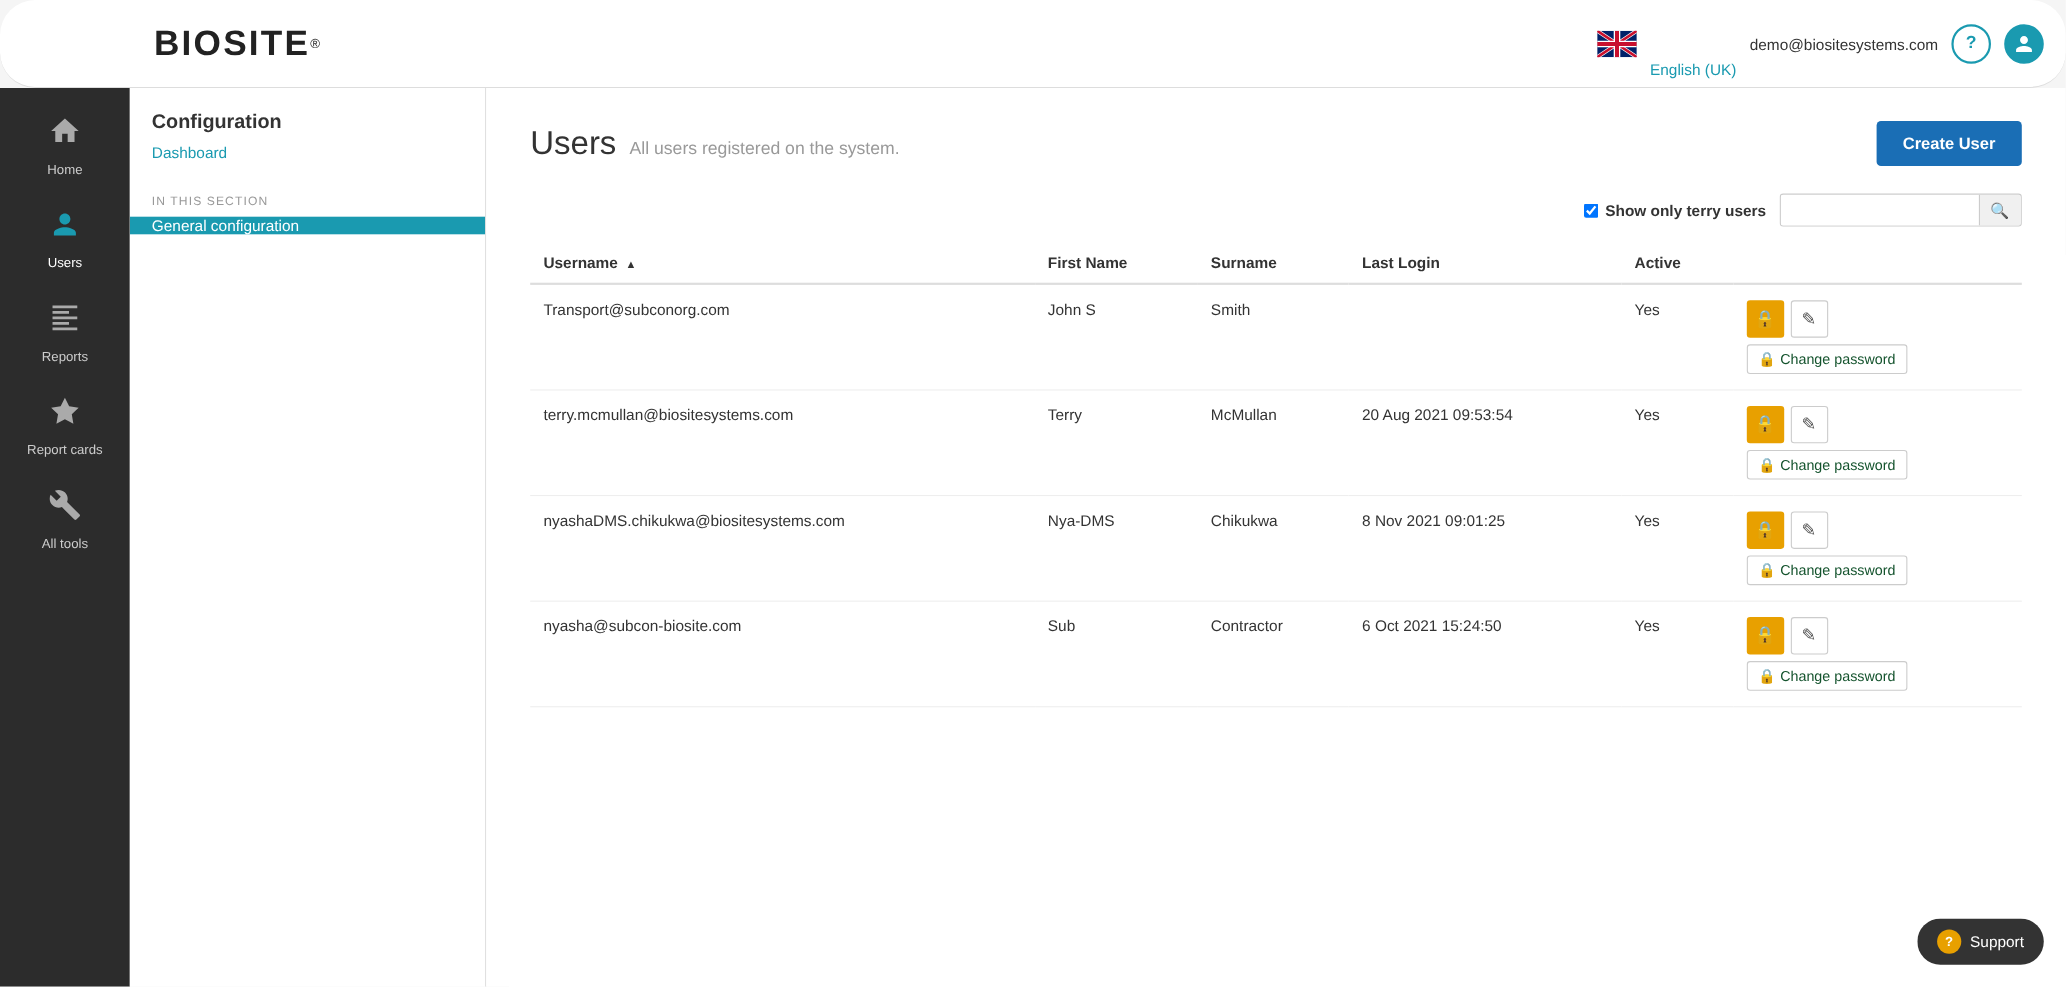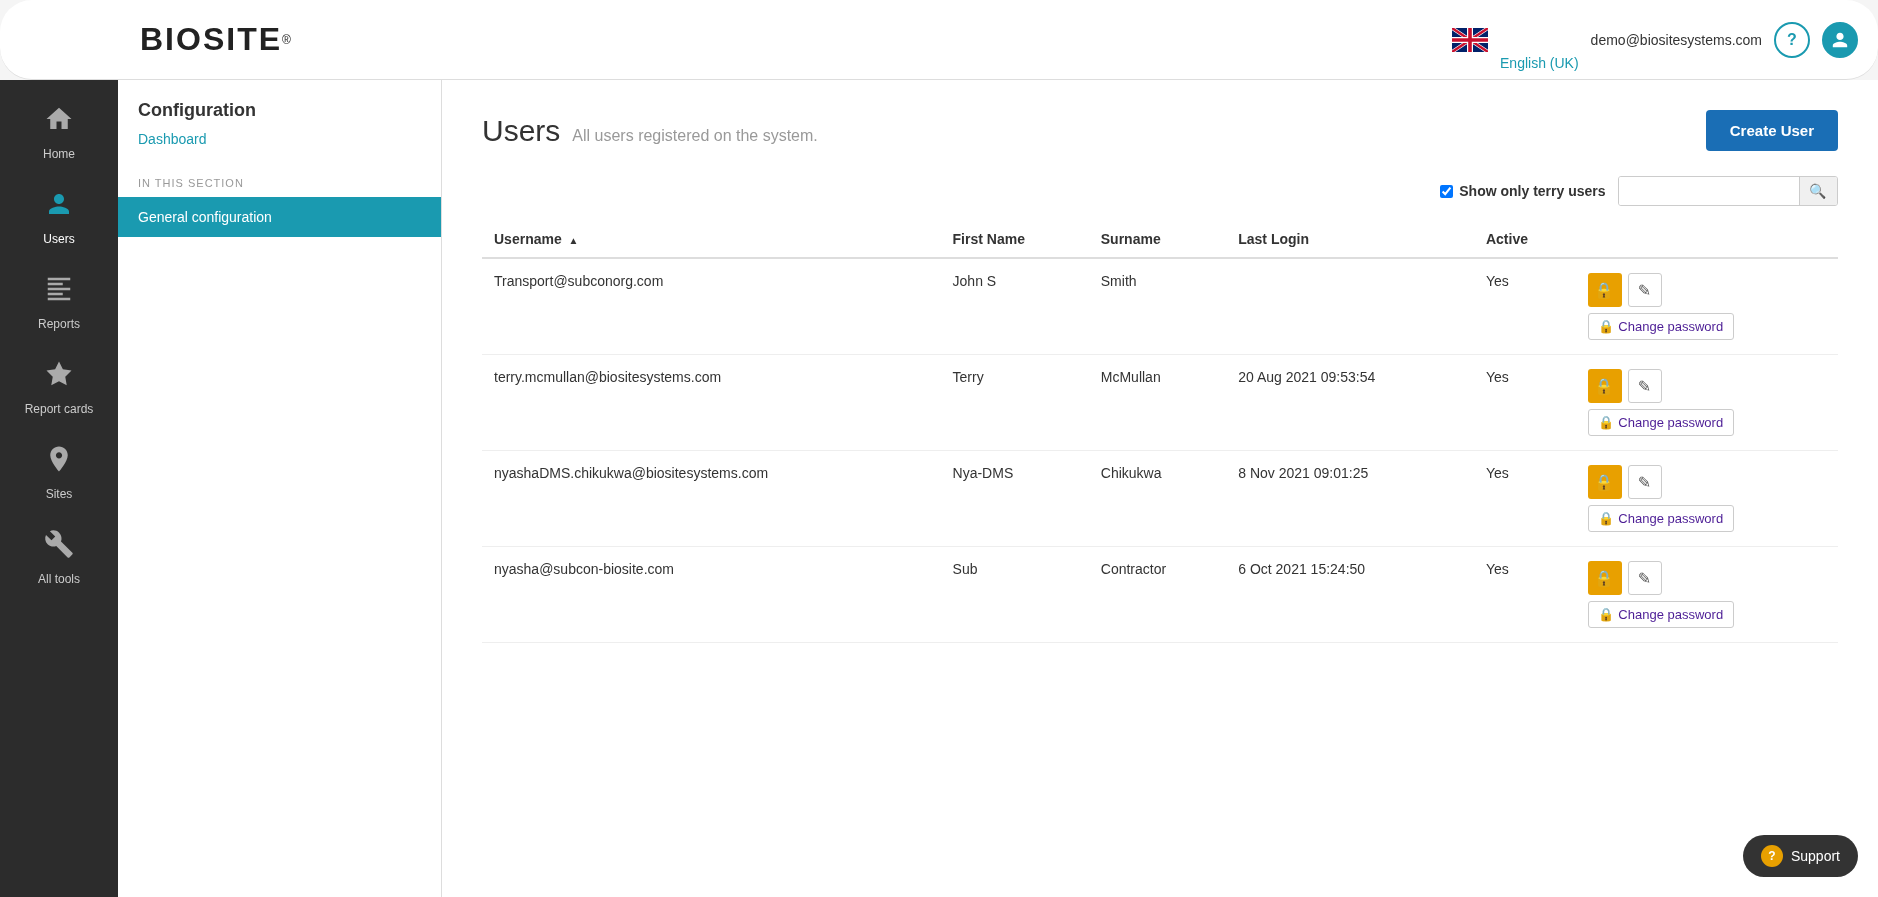"General configuration" .sidebar-menu-item { padding: 12px 20px -> 0 20px }
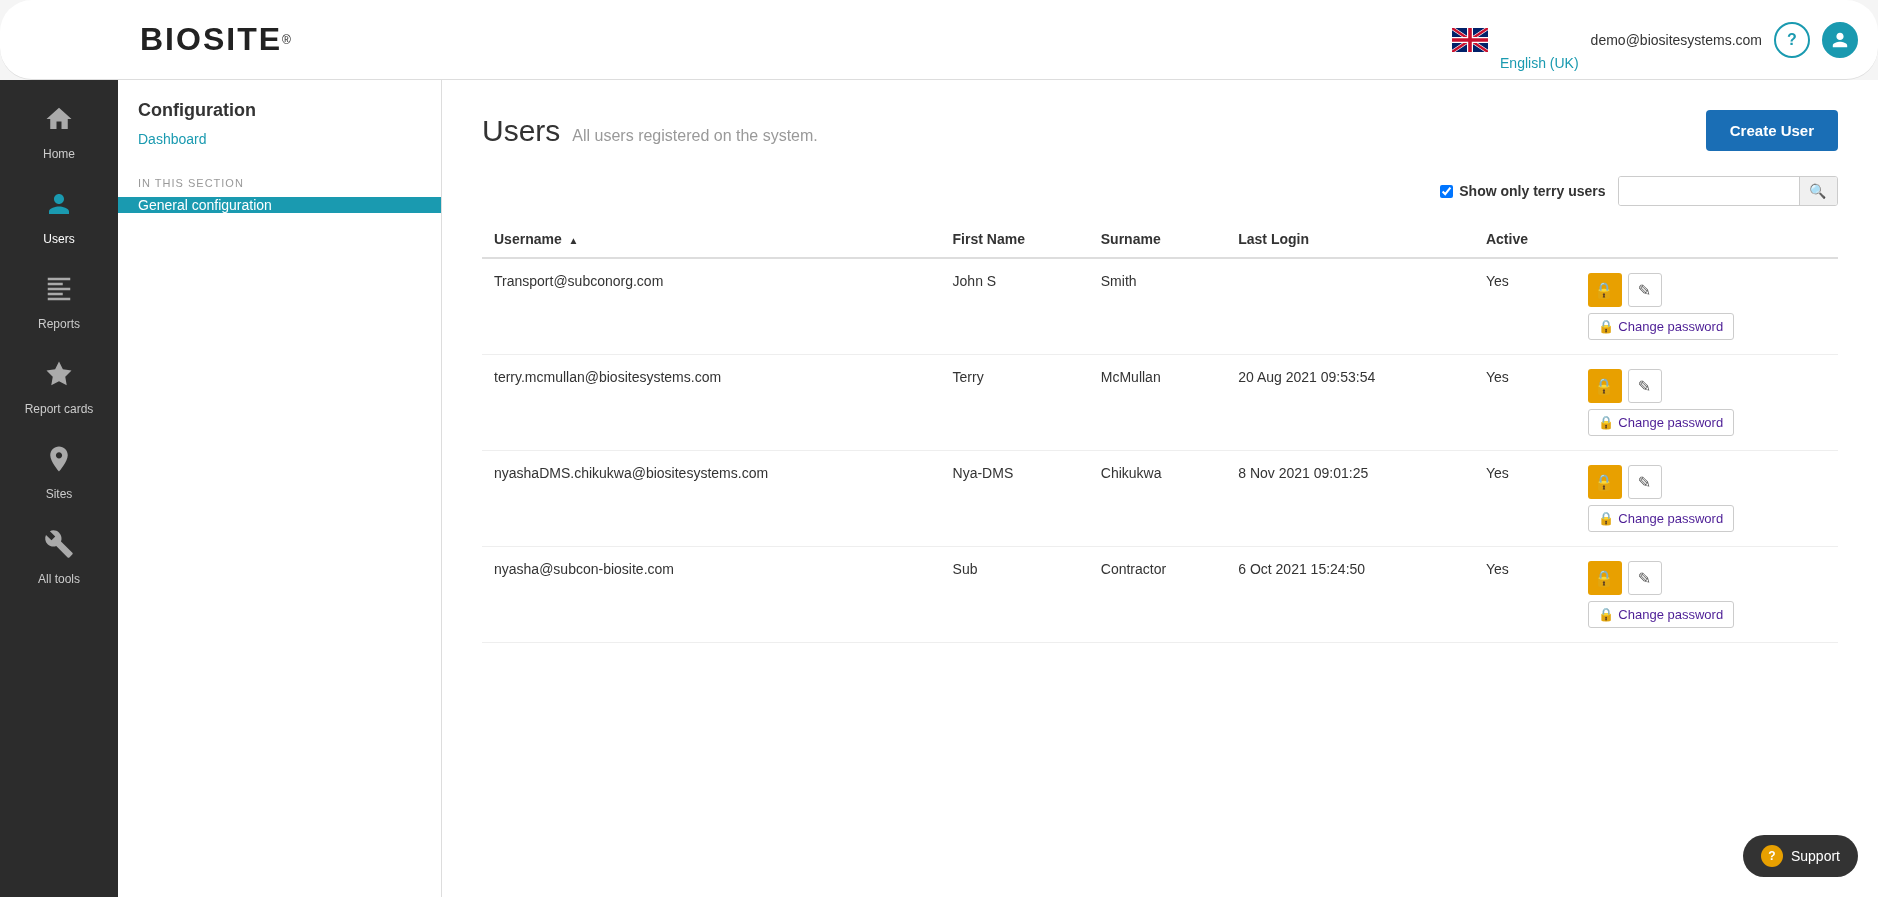"🔒 Change password" .change-pwd-btn { color: #4c1d95 -> #14532d }
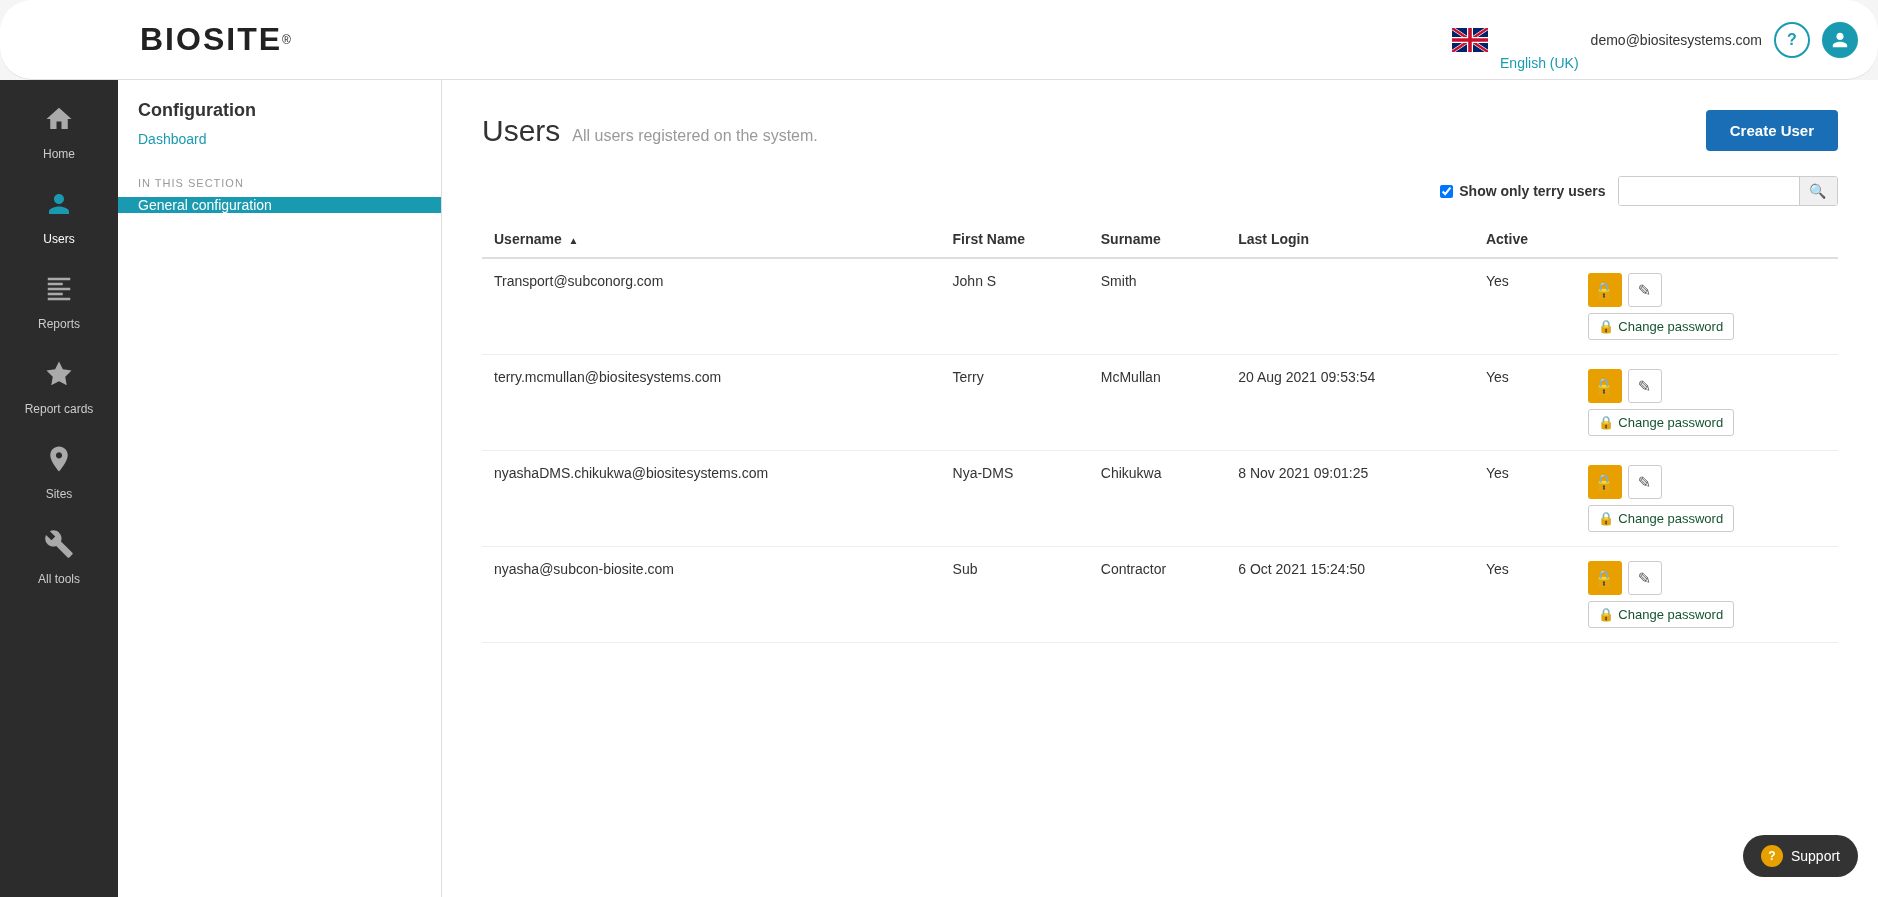"Sites" a.nav-item { html: <a> <span> <svg> <path></path> </svg> </span> <span>Sites</span> </a> -> none }
